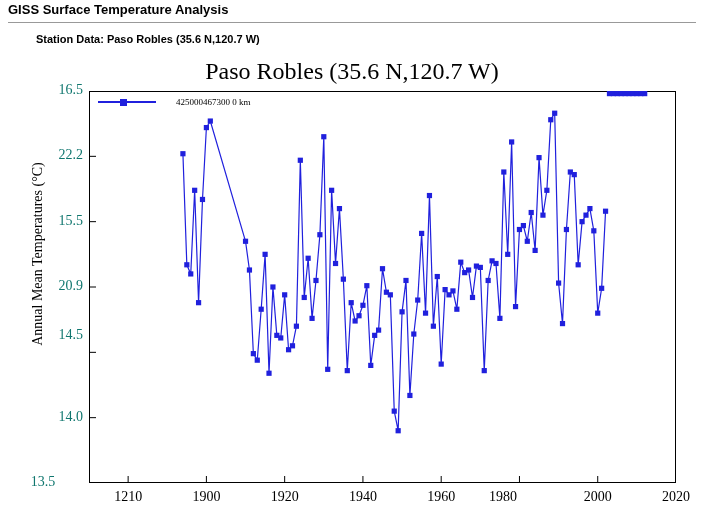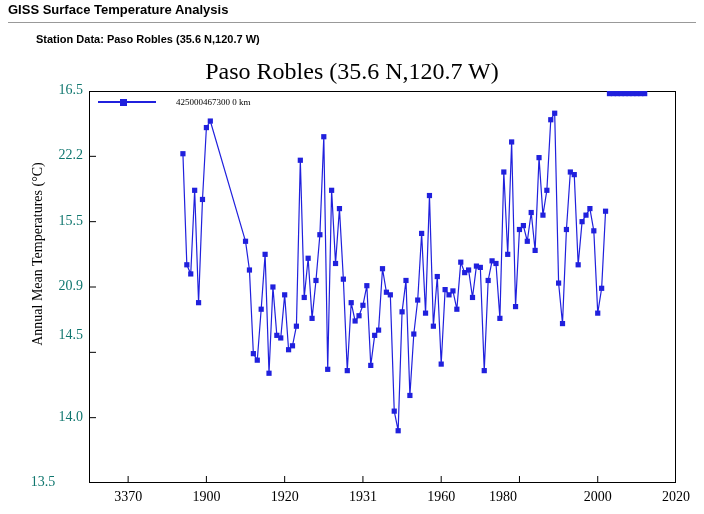"3370" div.xtick-label { text: 3370 -> 1210 }
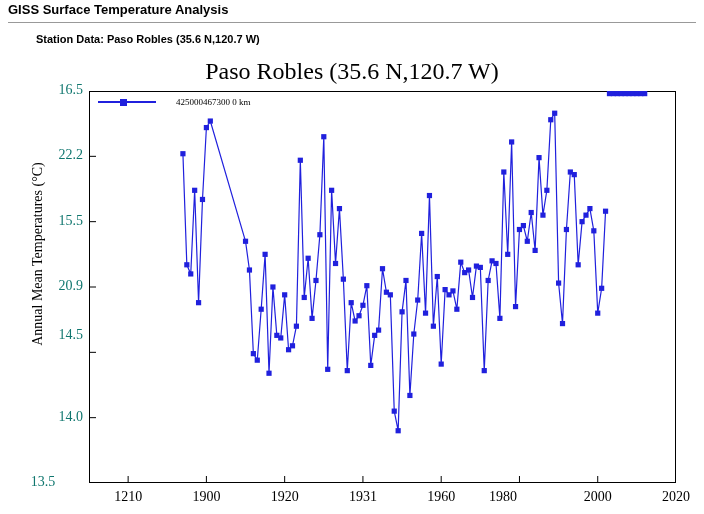"1931" div.xtick-label { text: 1931 -> 1940 }
